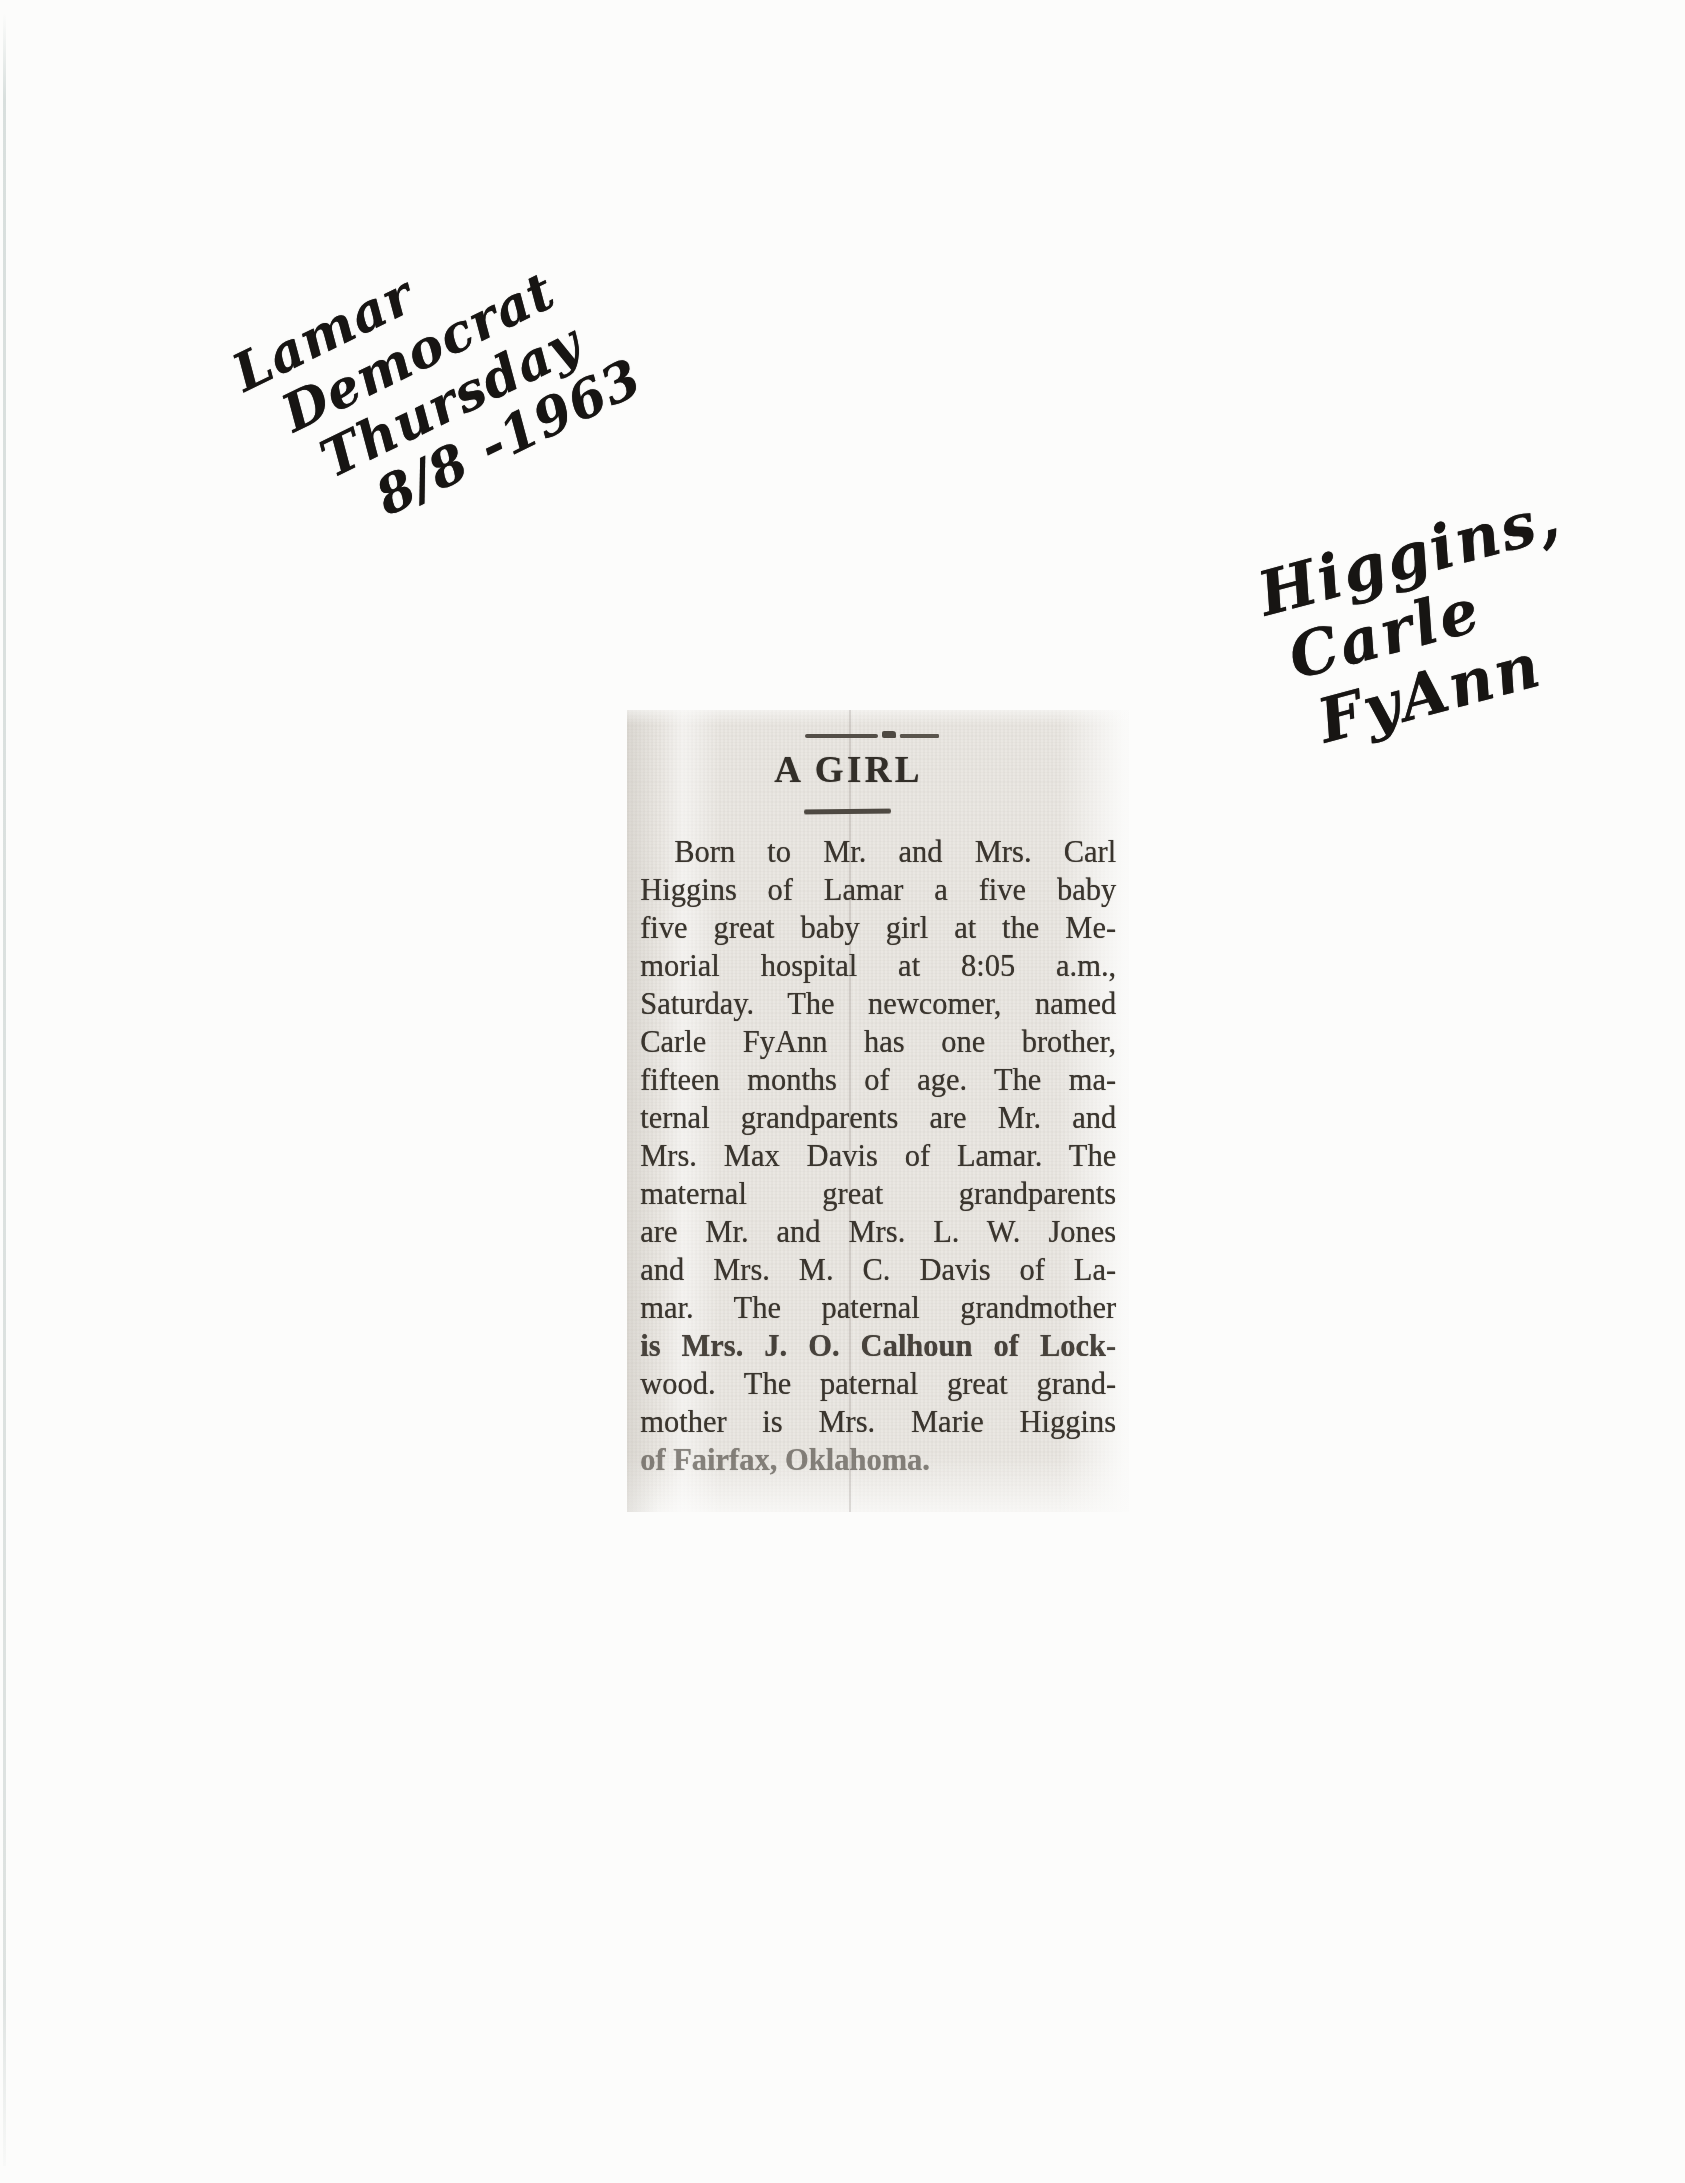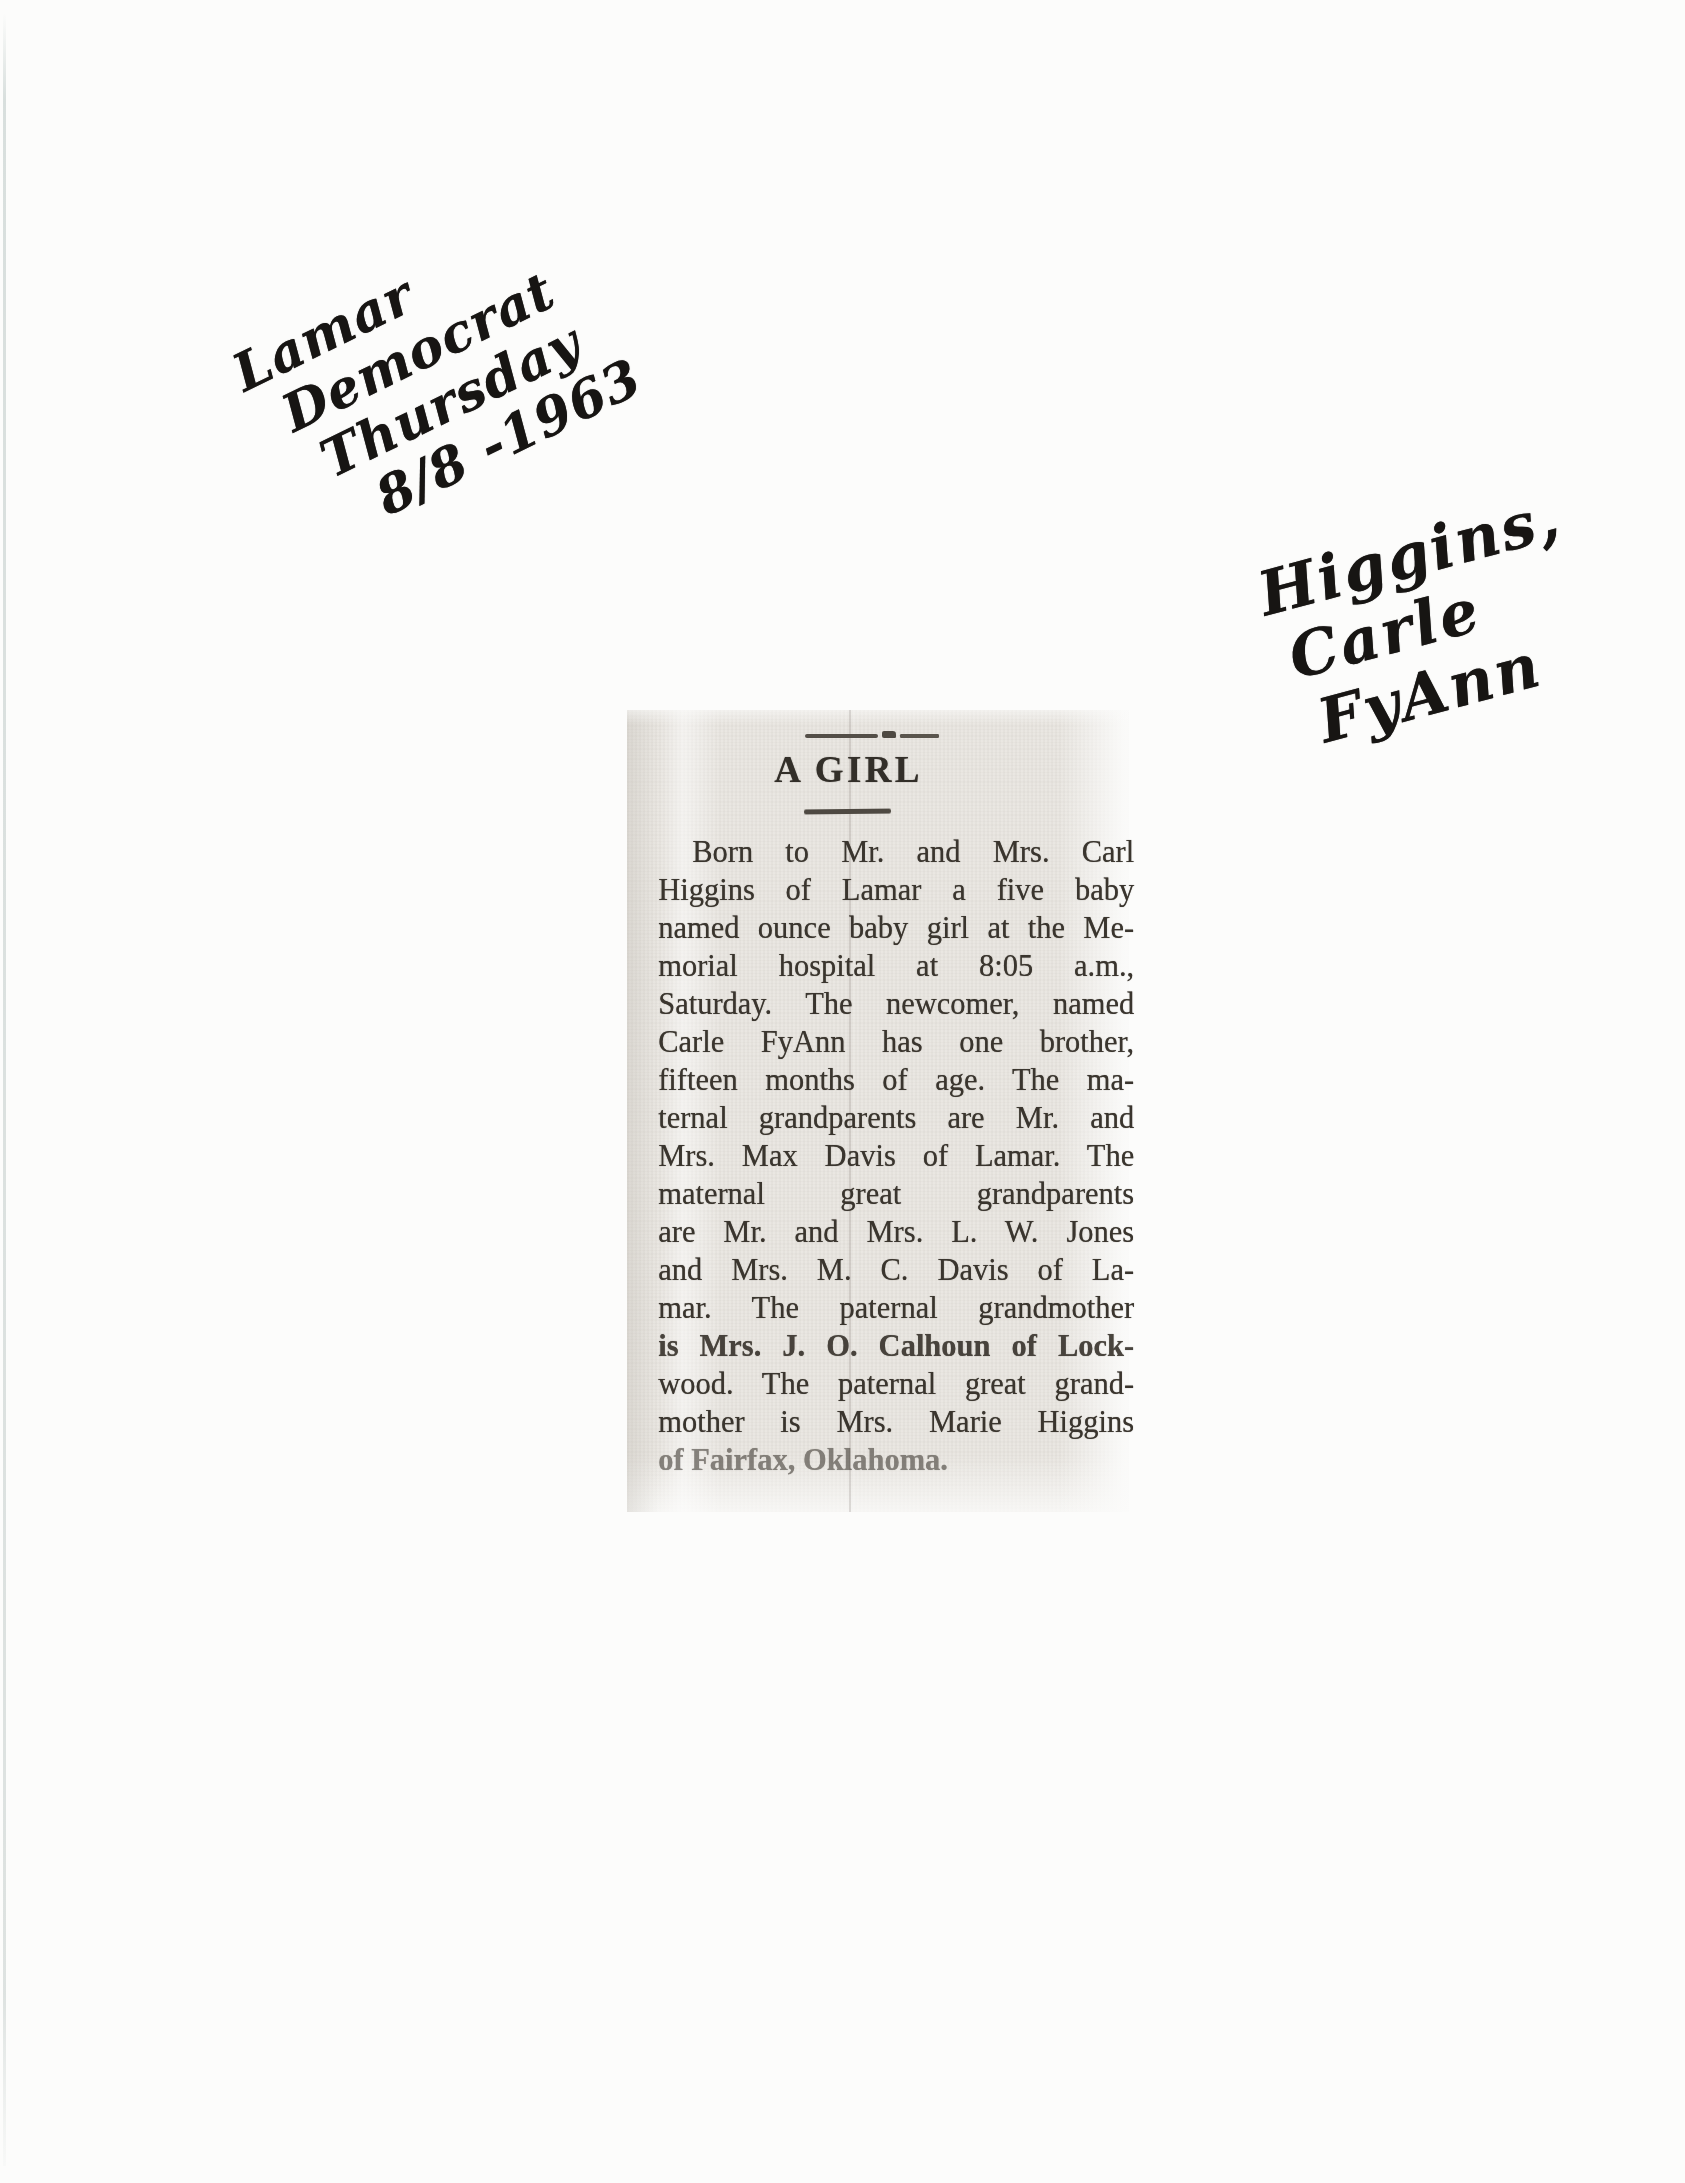"Born to Mr. and Mrs." .clip-body { margin-left: 18px -> none }
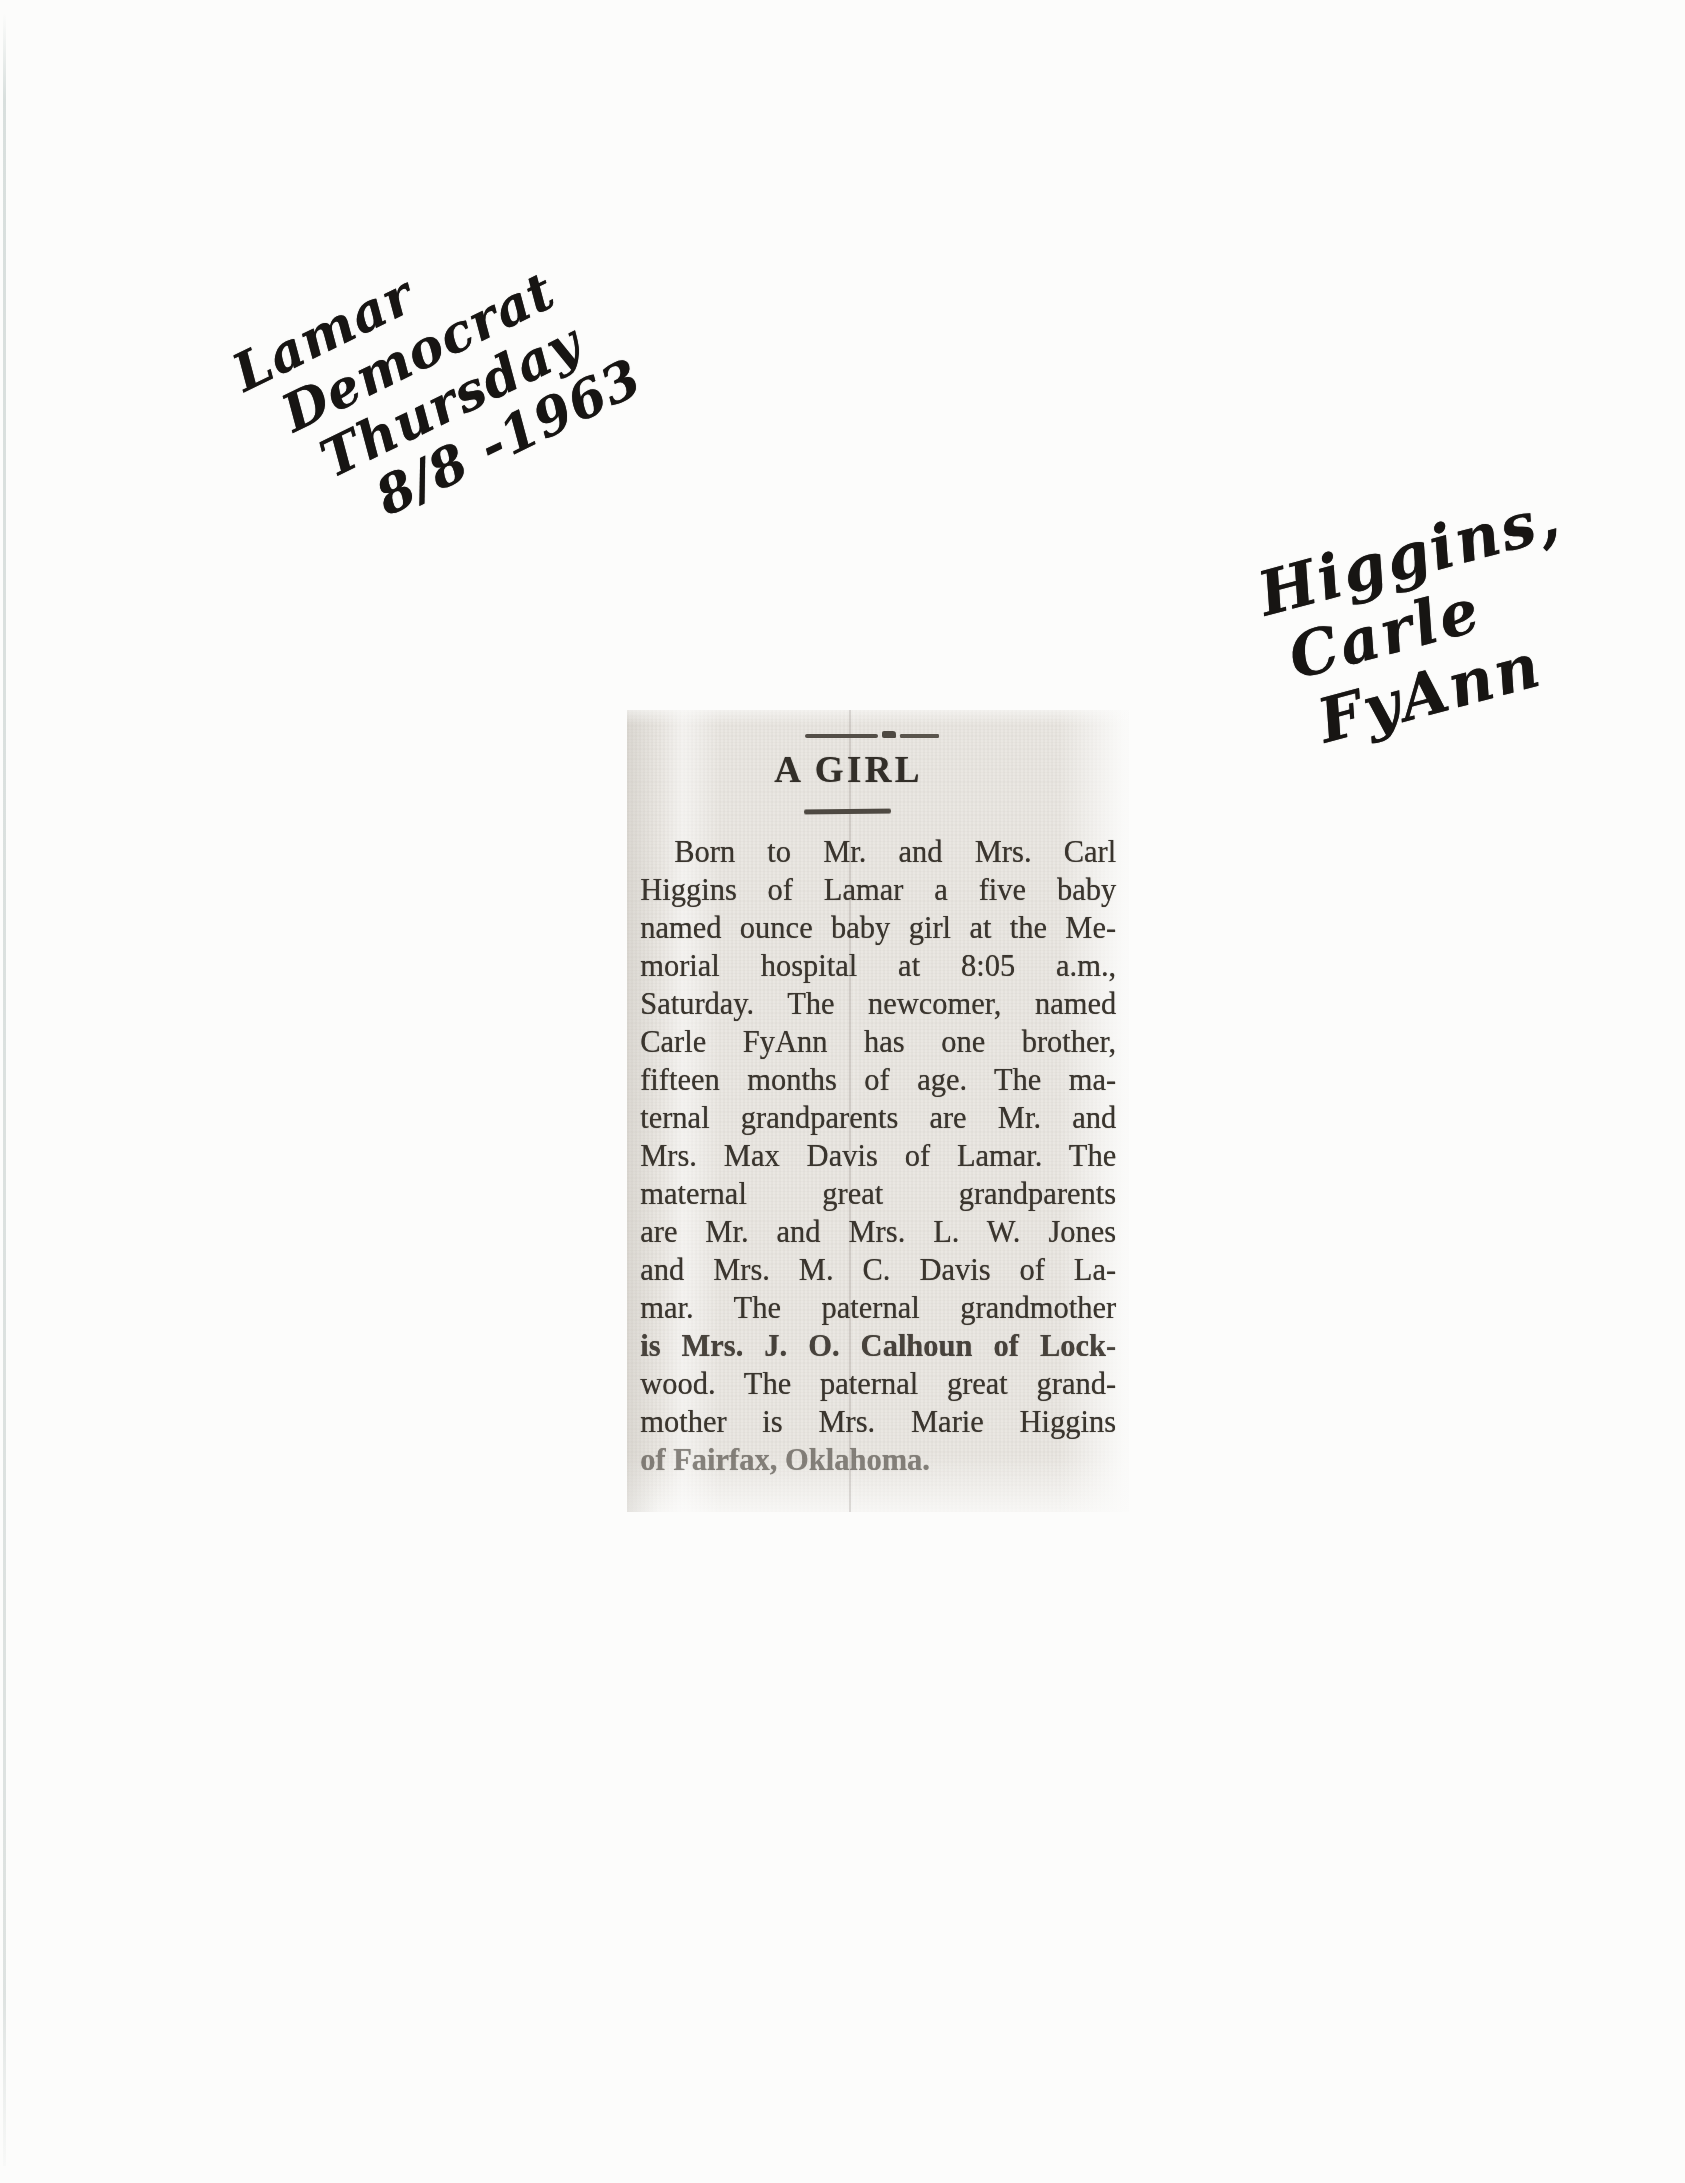"named ounce baby girl at" span.bl { text: named ounce -> five great }
